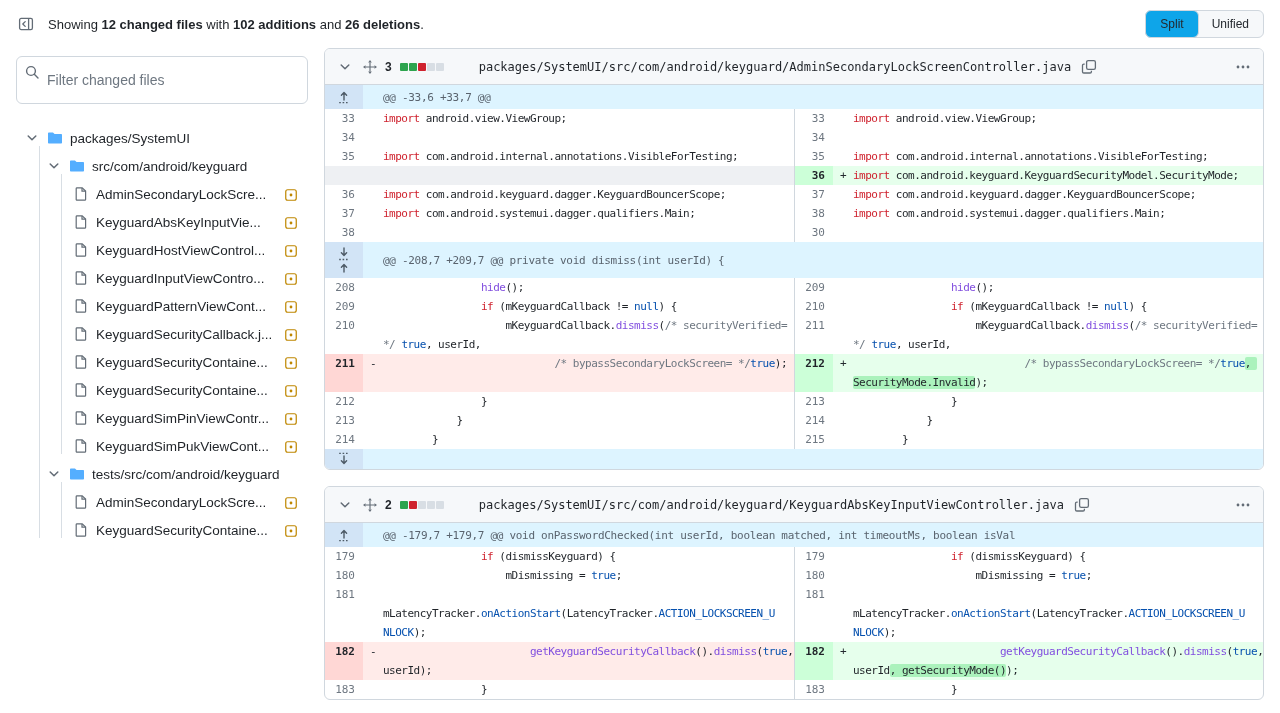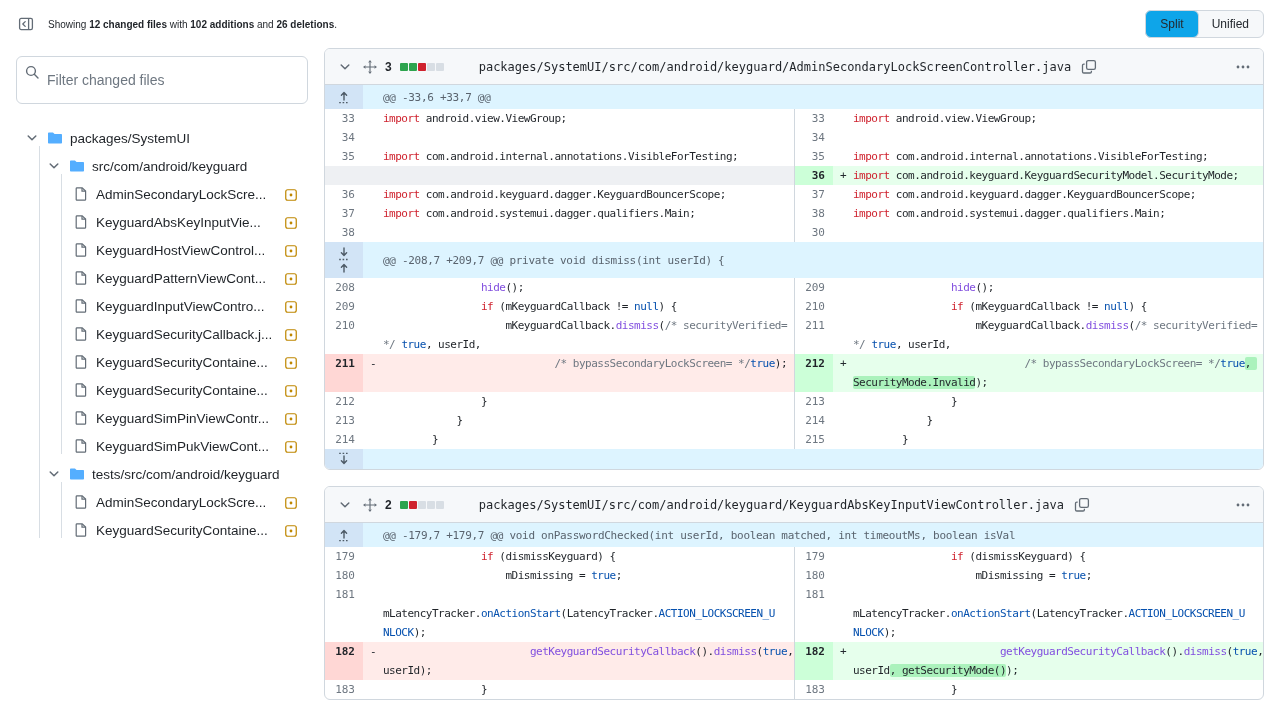"Showing 12 changed files with" .summary { font-size: 10px -> 13px }
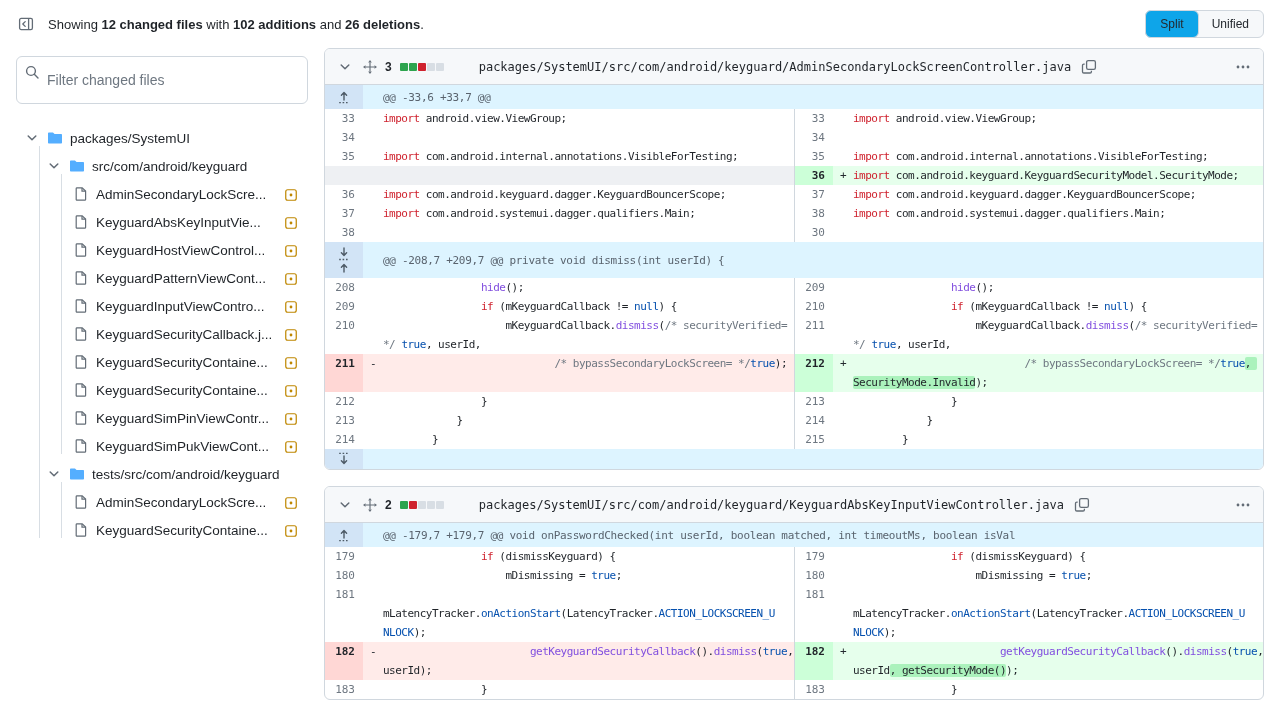"KeyguardPatternViewCont..." div.tree-item { order: before "KeyguardInputViewContro..." -> after "KeyguardInputViewContro..." }
